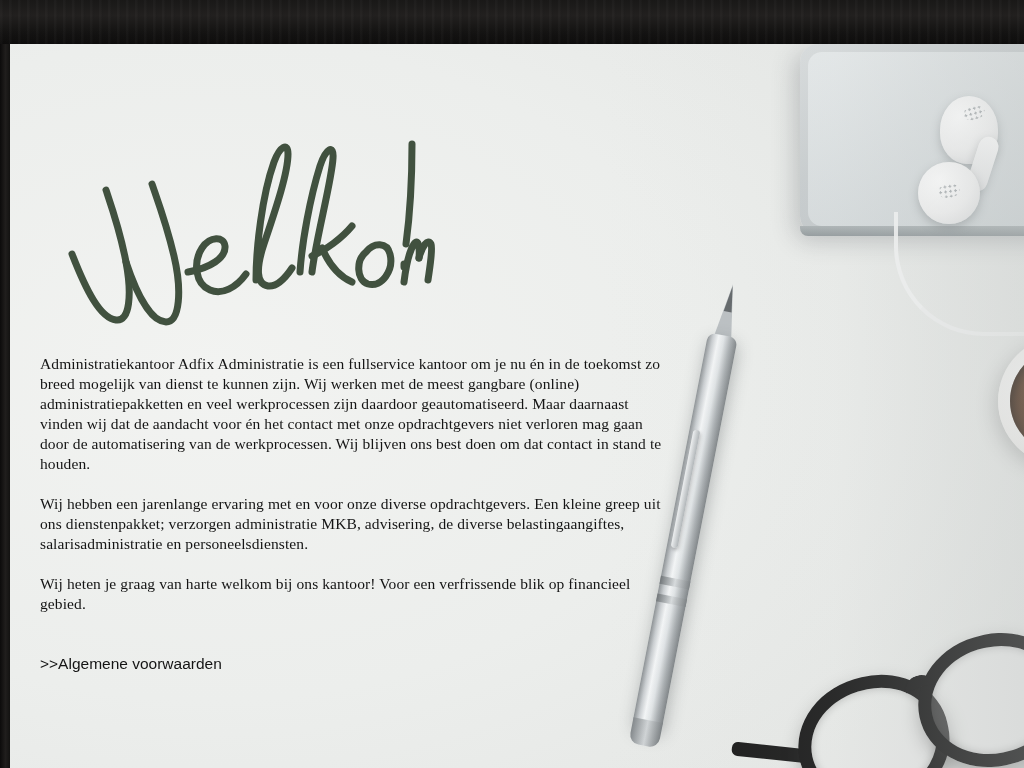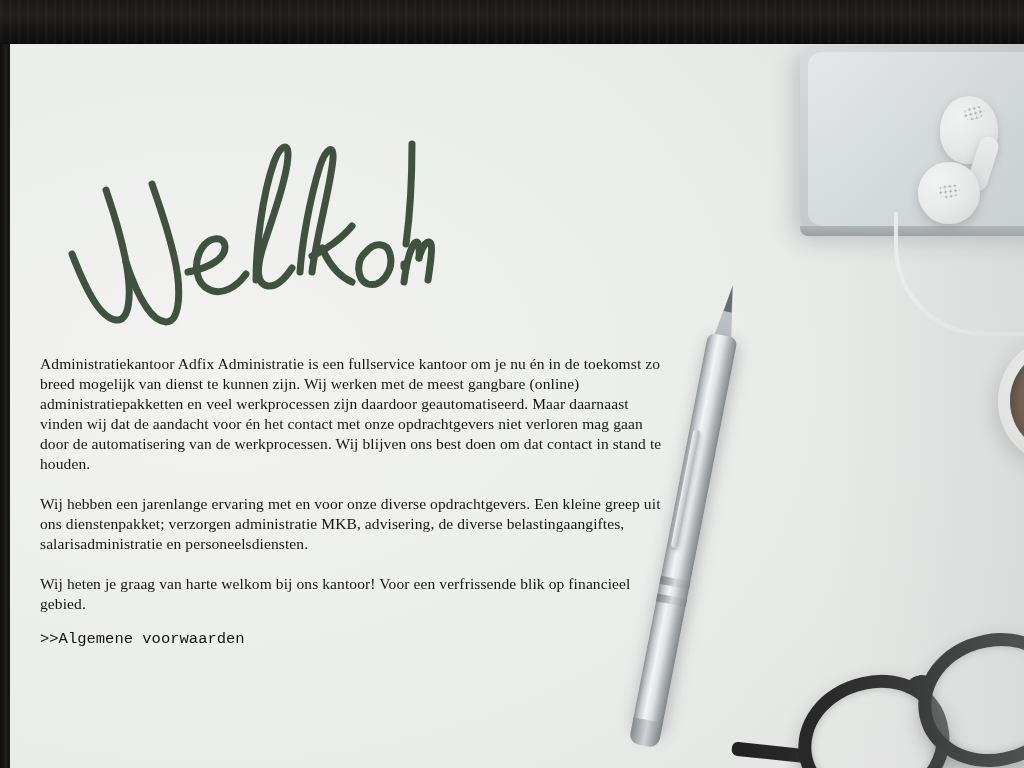">>Algemene voorwaarden" .terms-link { font-family: Liberation Mono, monospace -> Liberation Sans, sans-serif; margin-top: 15px -> 40px }
